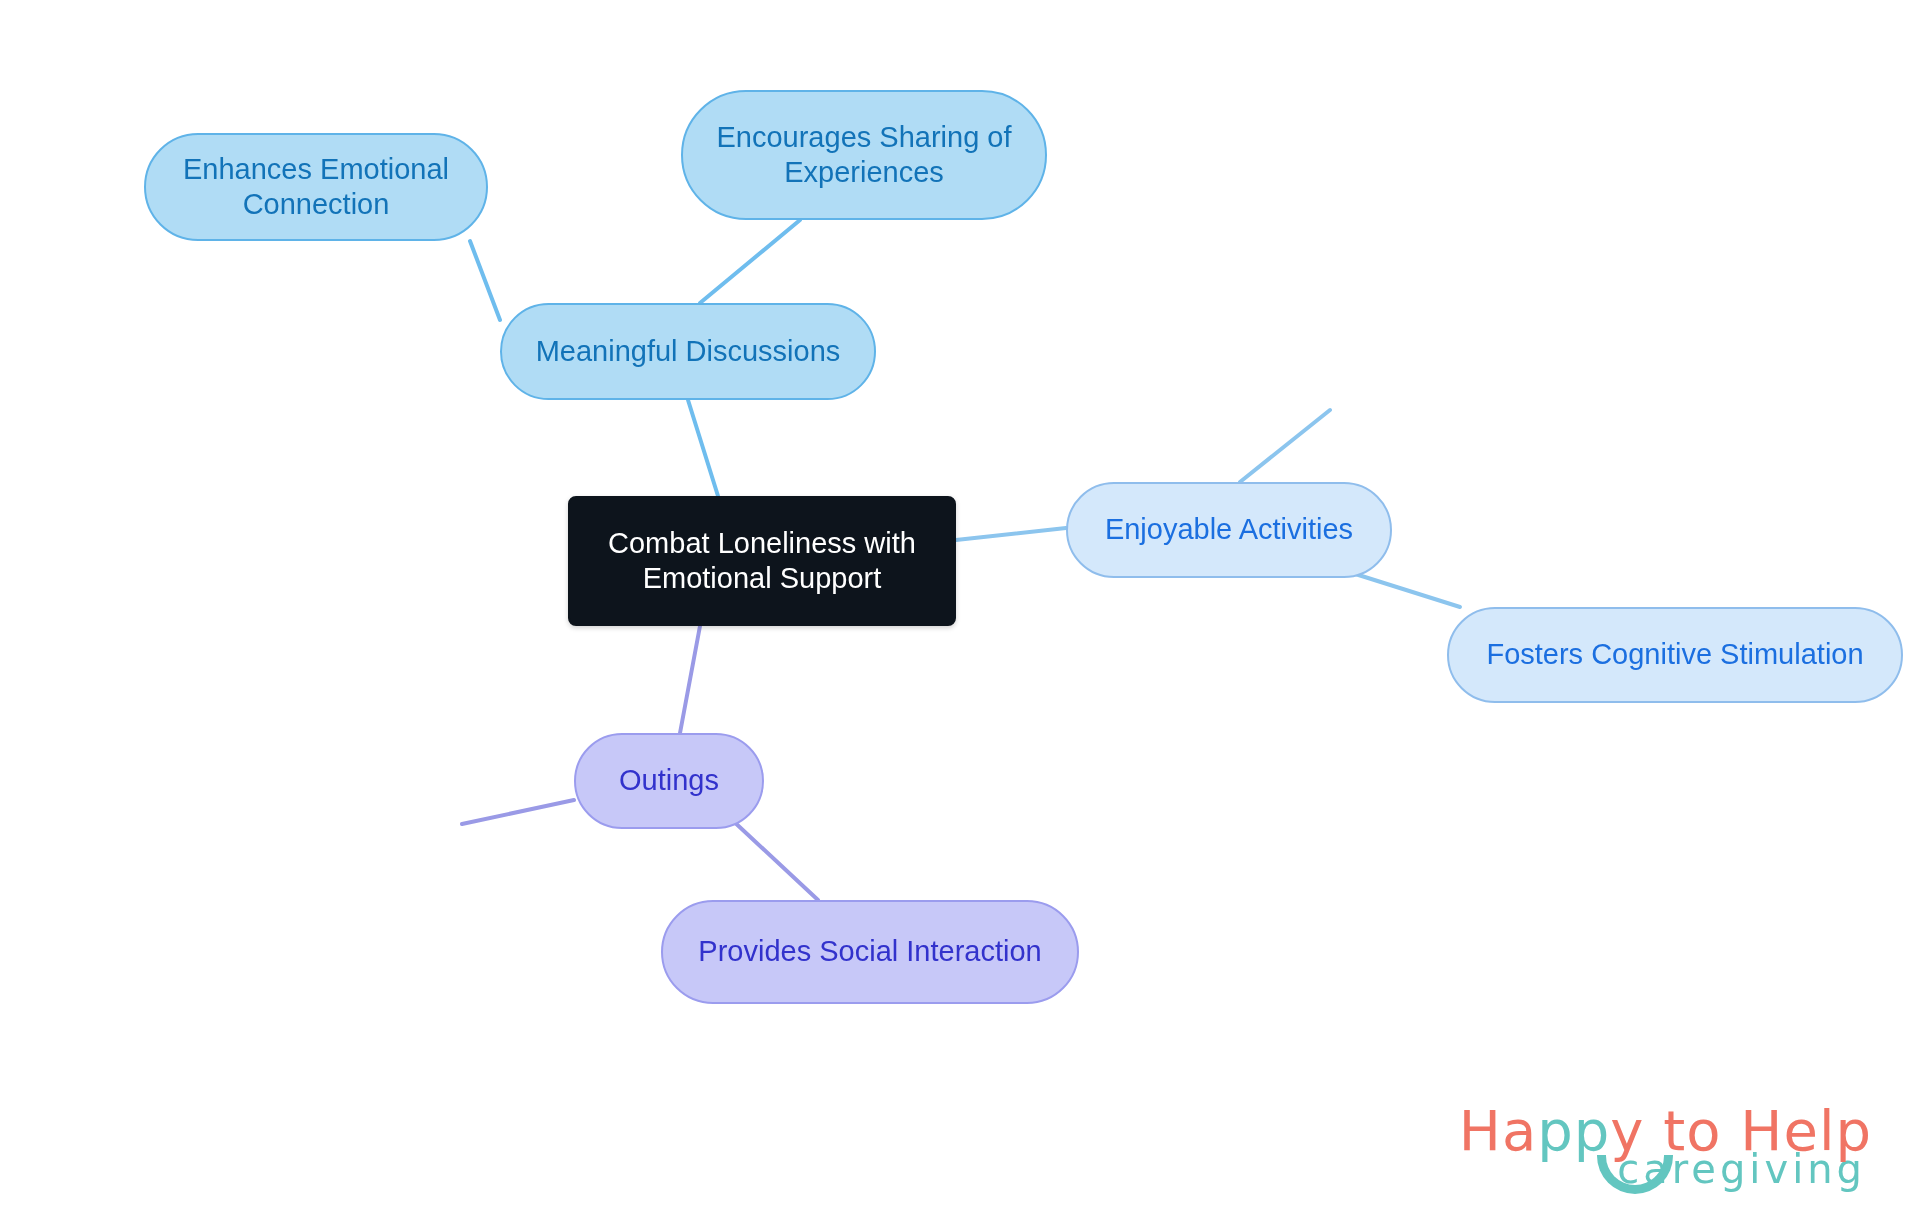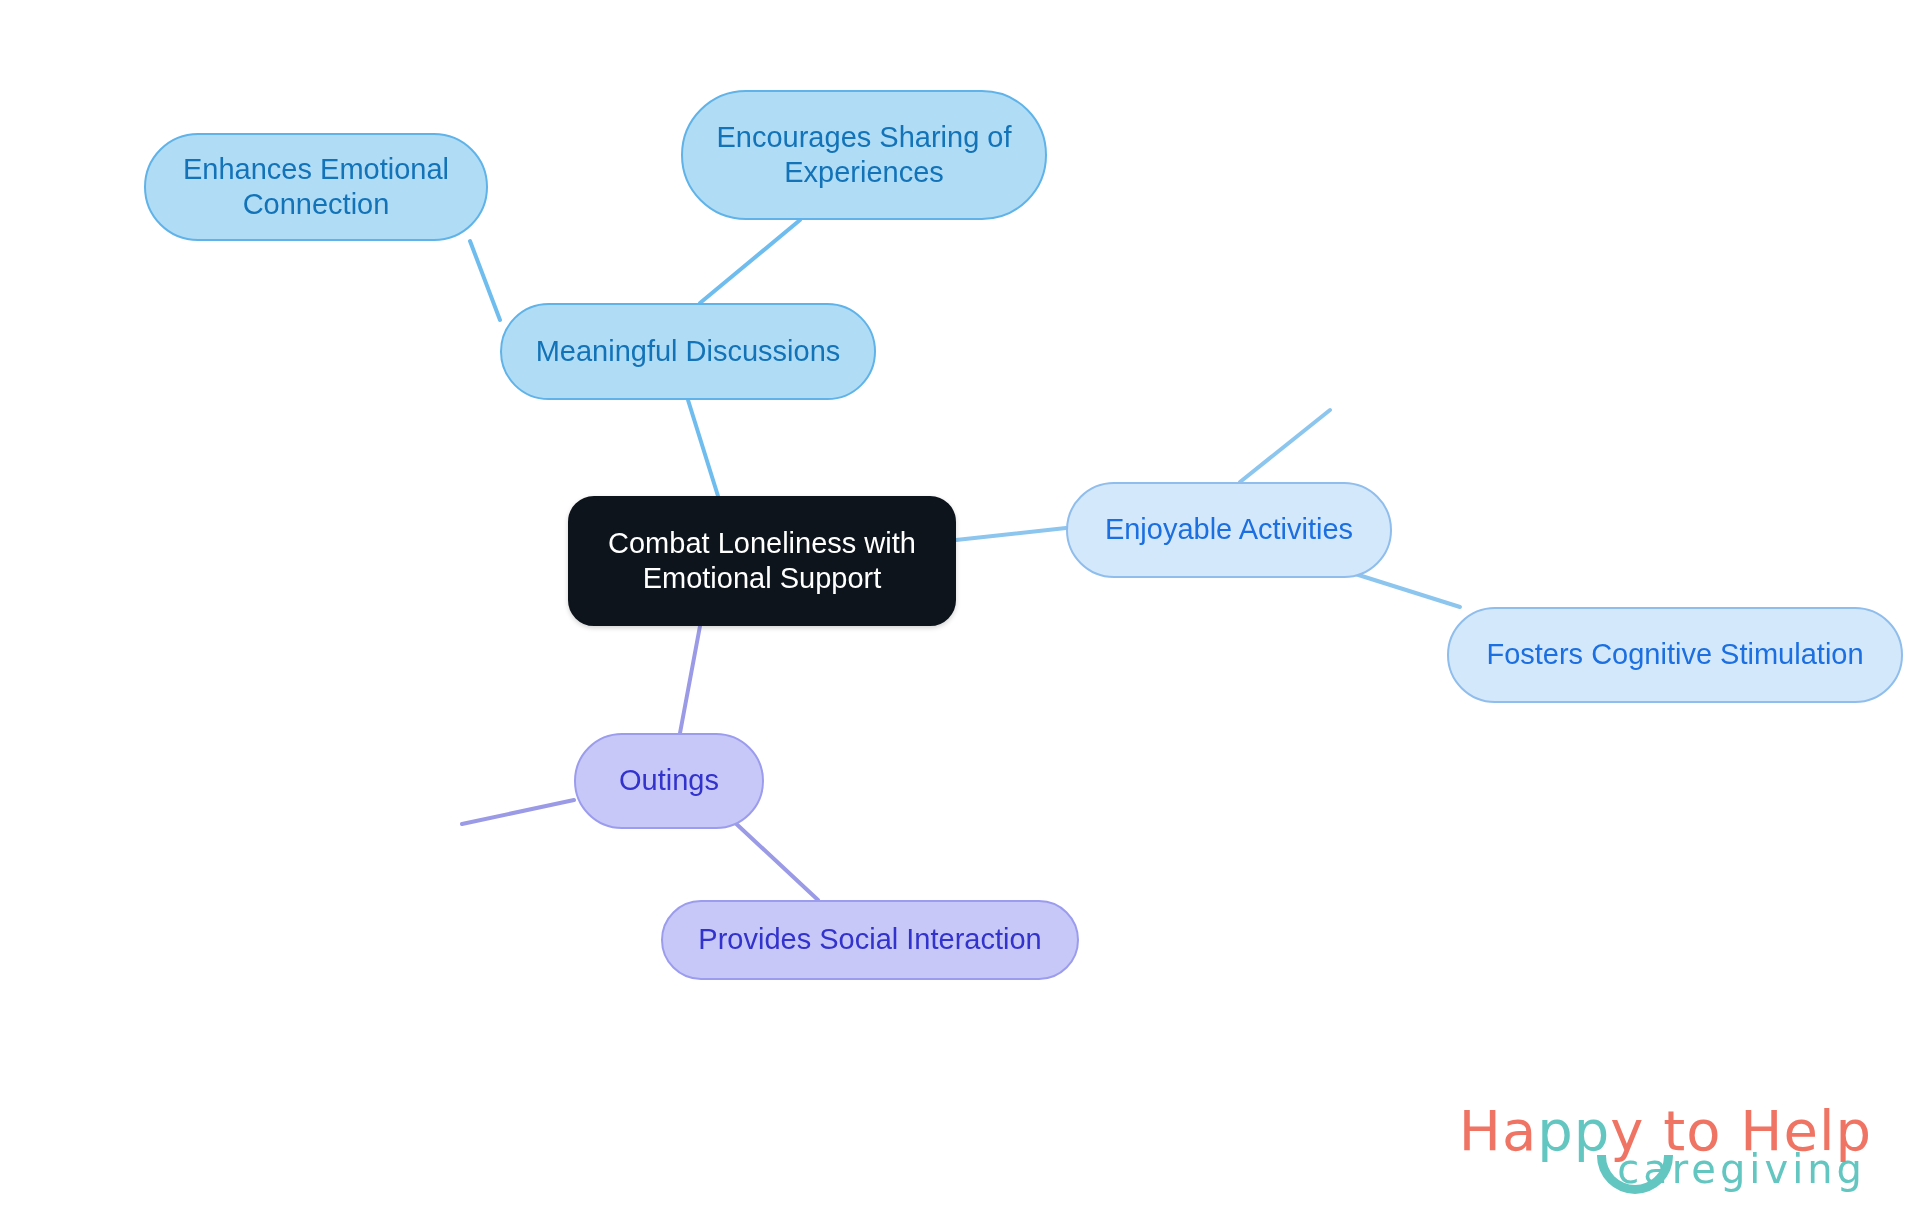"Combat Loneliness with" .node.root { border-radius: 26px -> 8px }
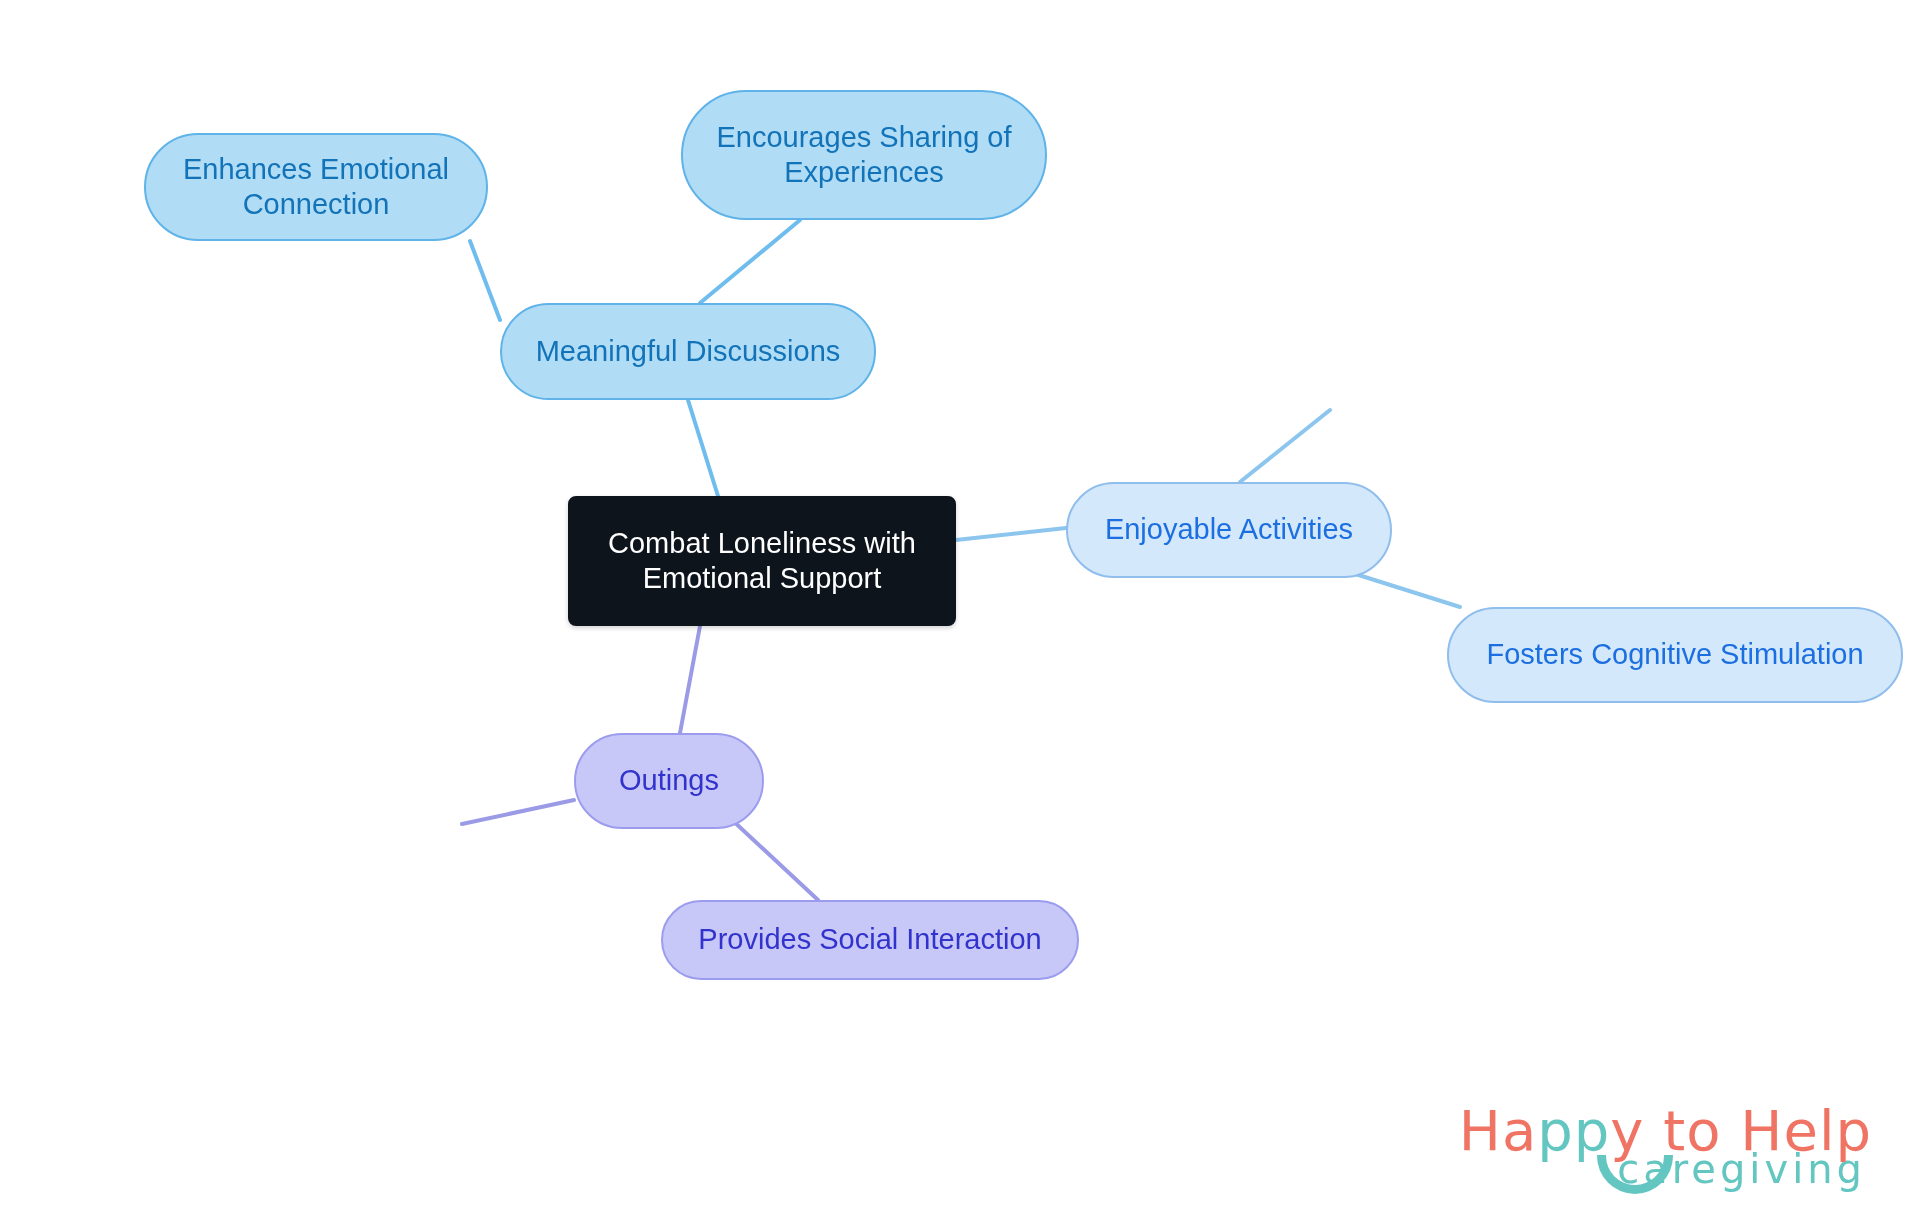"Provides Social Interaction" div.node { height: 80px -> 104px }
